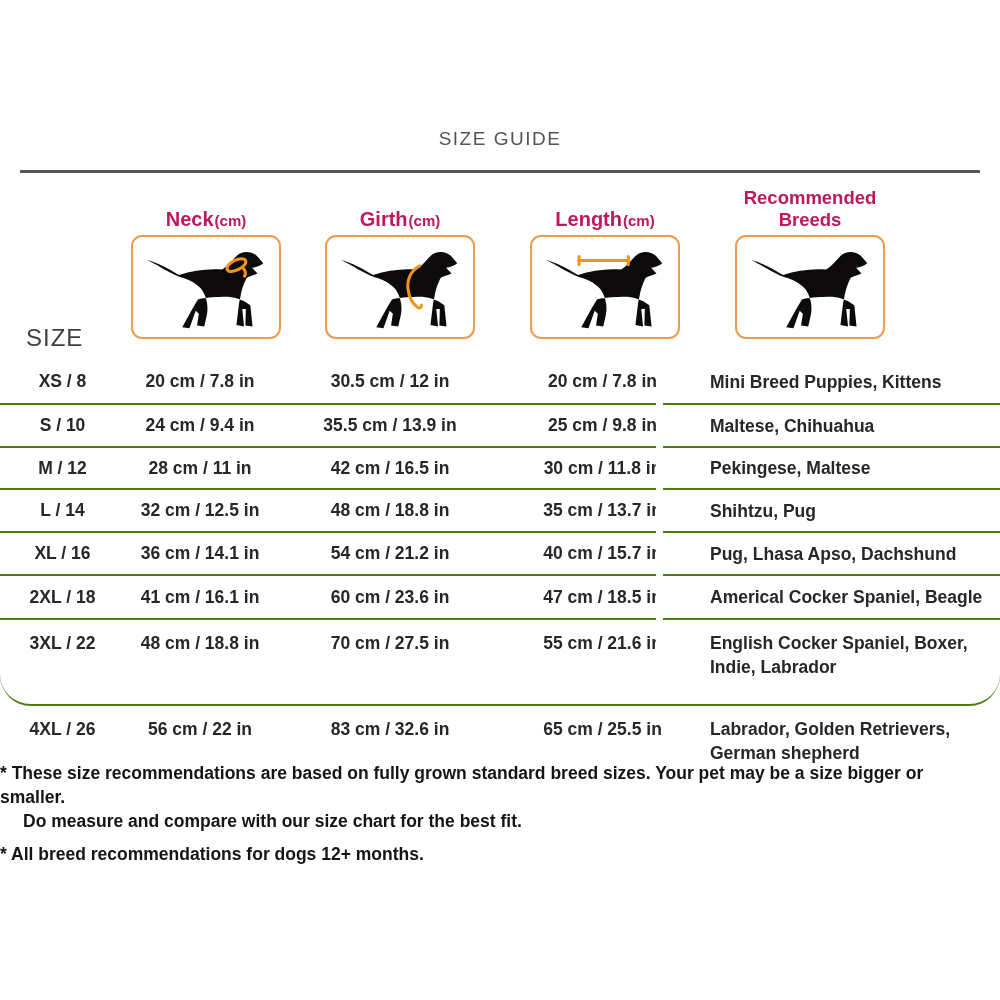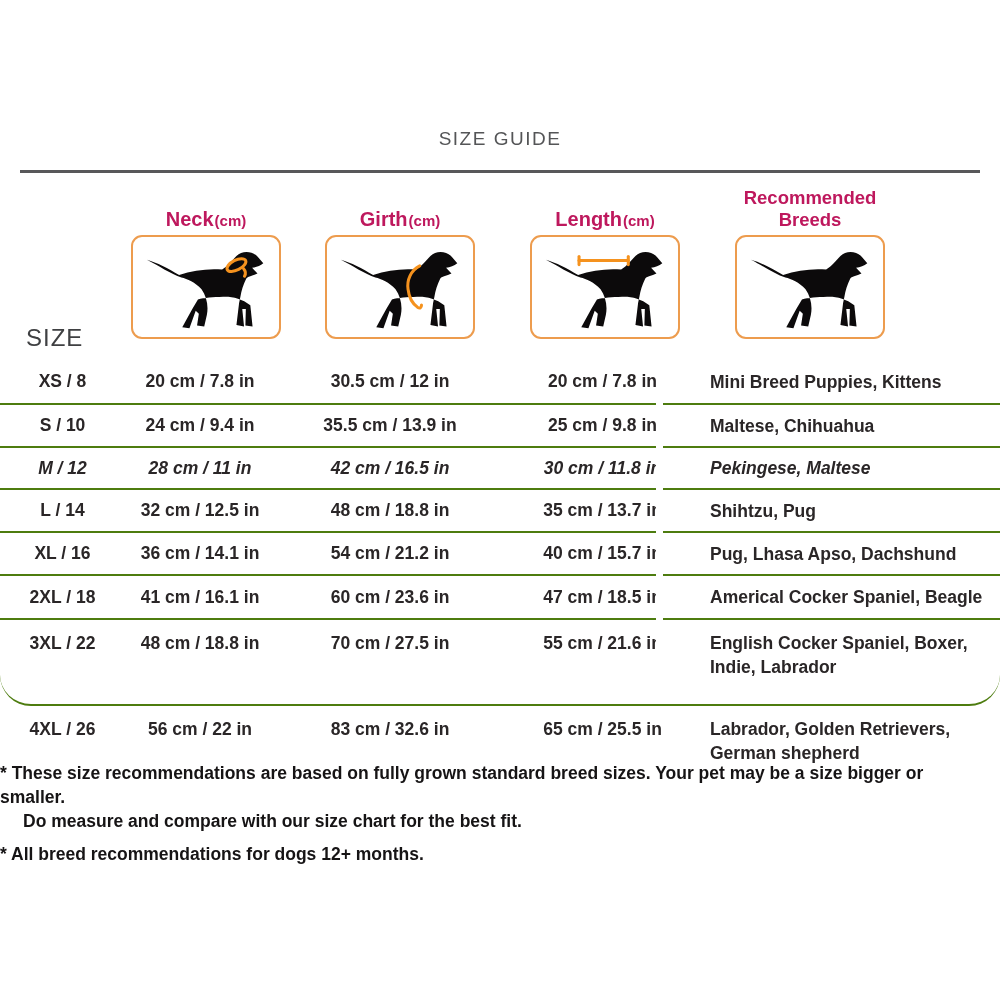"M / 12" .r3 { font-style: italic -> none }
